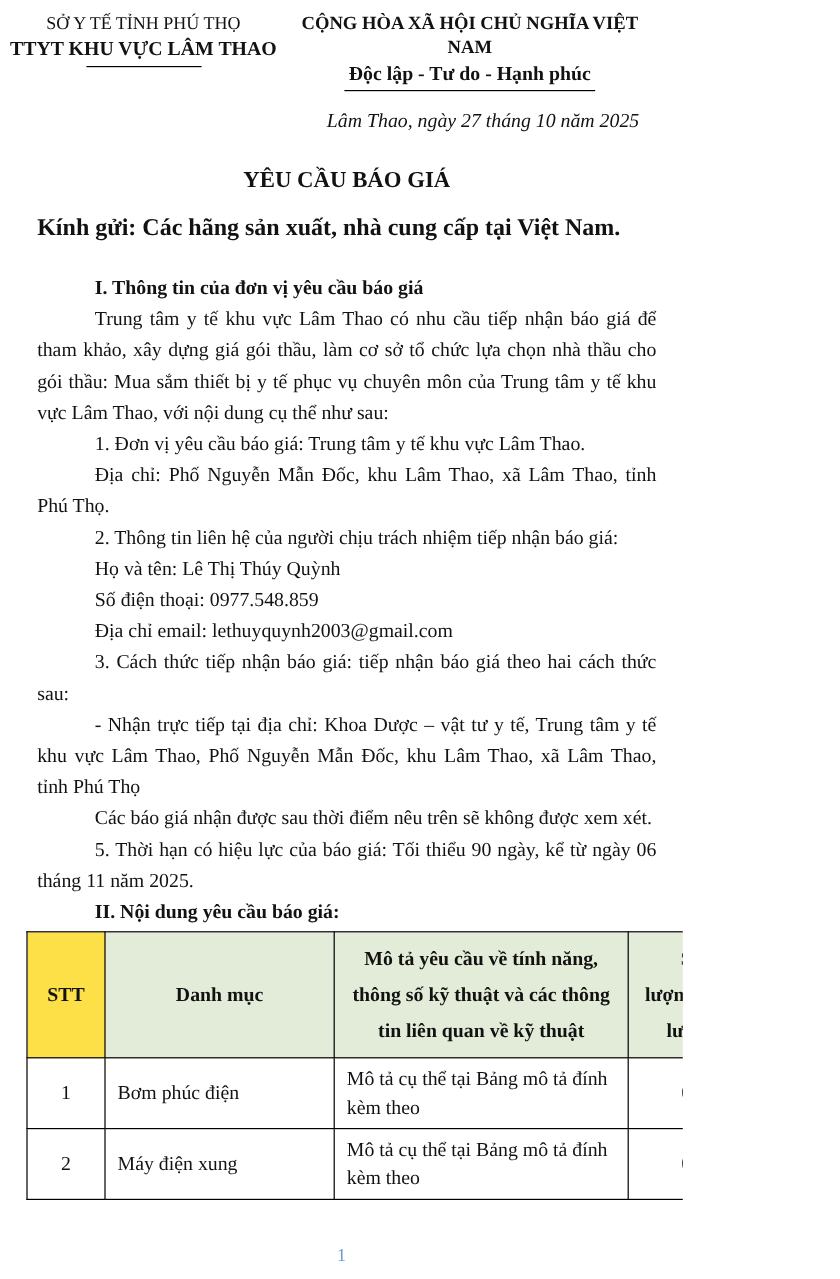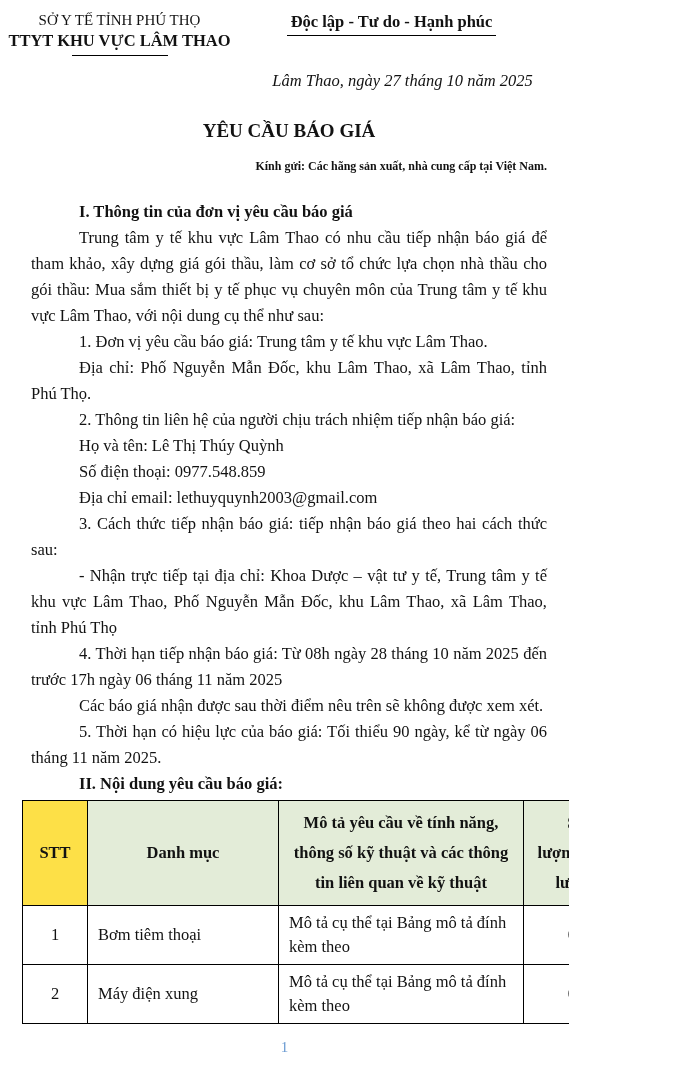"CỘNG HÒA XÃ HỘI CHỦ" div.nat-line1 { html: none -> <div>CỘNG HÒA XÃ HỘI CHỦ NGHĨA VIỆT NAM</div> }
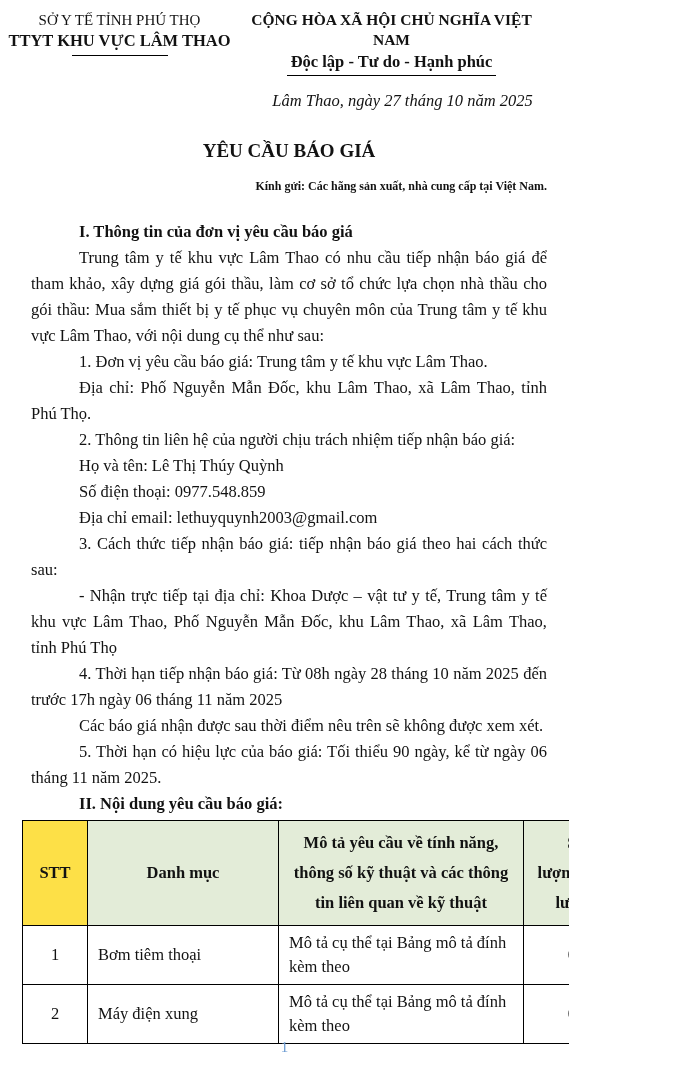"Kính gửi: Các hãng sản" .salutation { font-size: 12px -> 20px; text-align: right -> left }
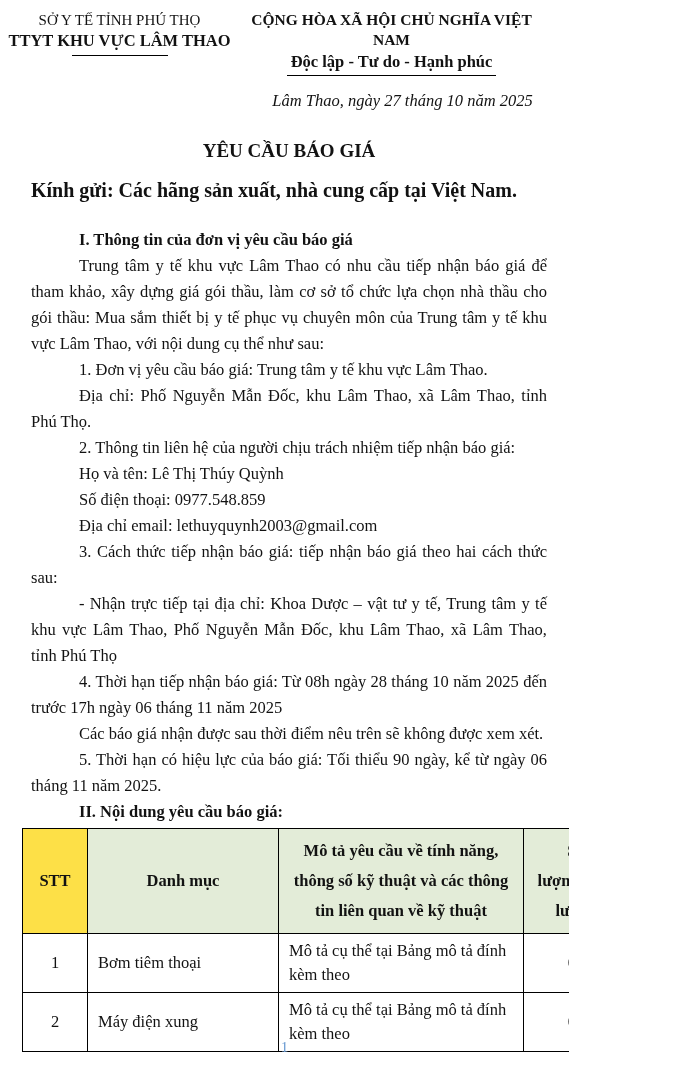"4. Thời hạn tiếp nhận" p.para { html: <p>4. Thời hạn tiếp nhận báo giá: Từ 08h ngày 28 tháng 10 năm 2025 đến trước 17h ngày 06 tháng 11 năm 2025</p> -> none }
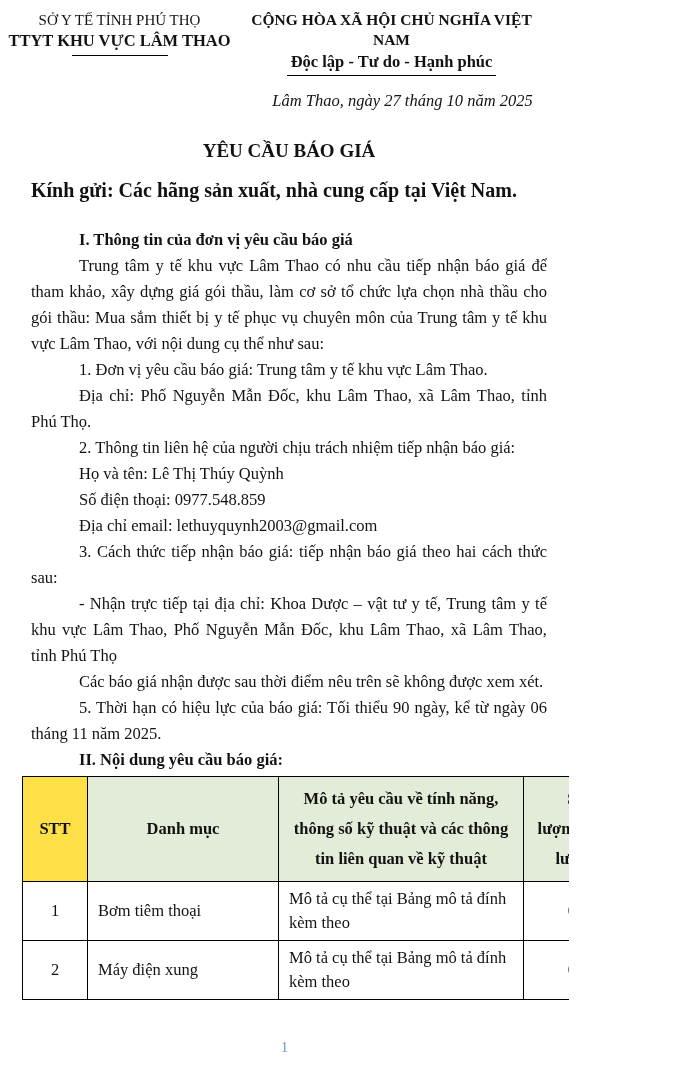"Bơm tiêm thoại" td.c1 { text: tiêm thoại -> phúc điện }
